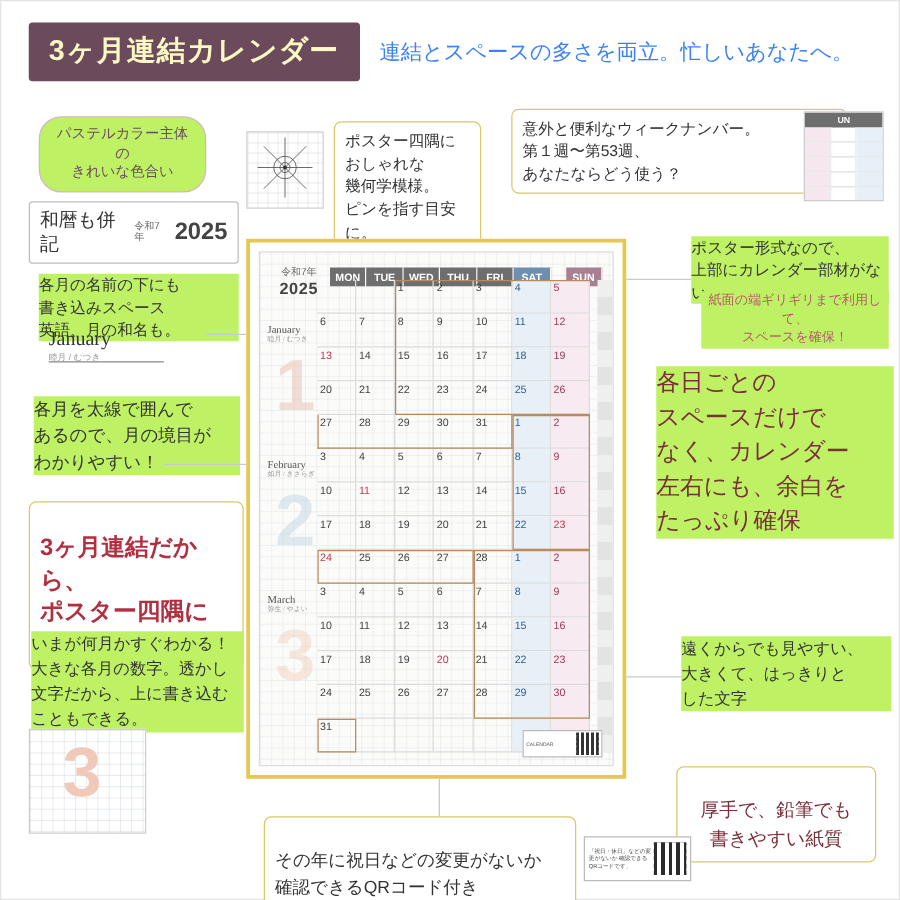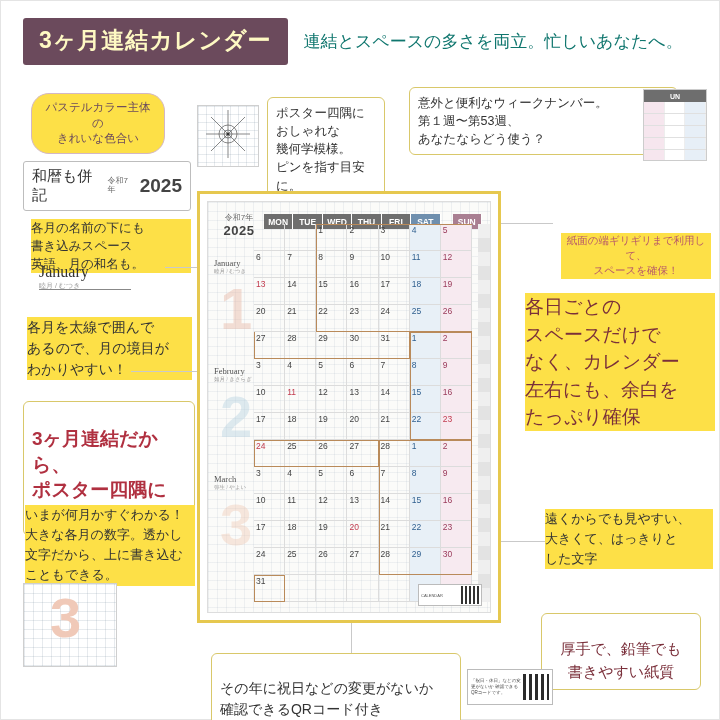"連結とスペースの多さを両立。忙しいあなたへ。" .header-sub { color: #0f766e -> #3b82f6 }
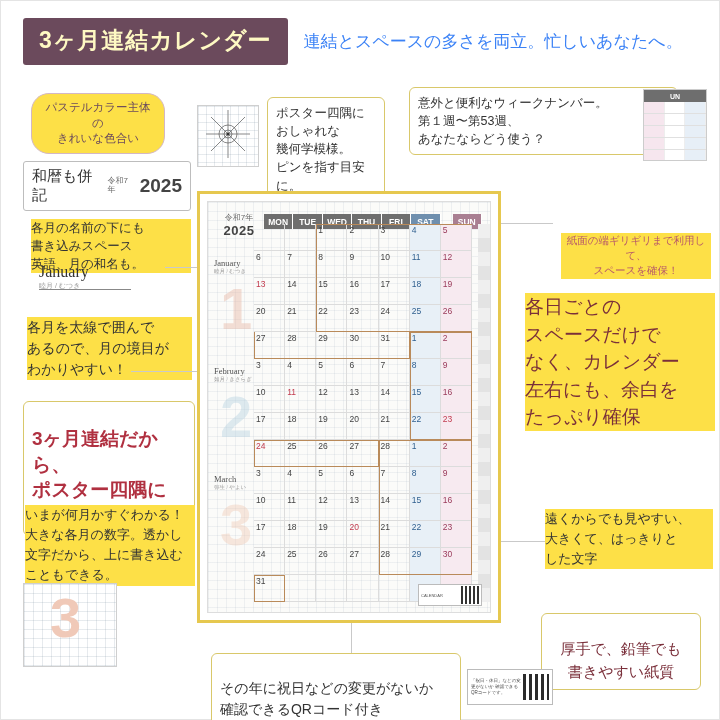"パステルカラー主体の" .callout { background: #fde047 -> #bef264 }
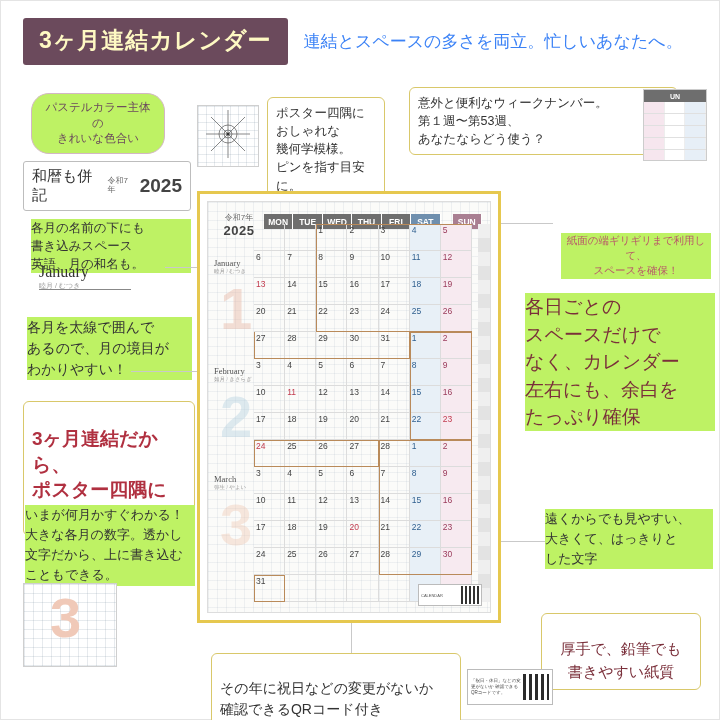"ポスター形式なので、" div.callout { html: none -> <div>ポスター形式なので、 上部にカレンダー部材がない</div> }
